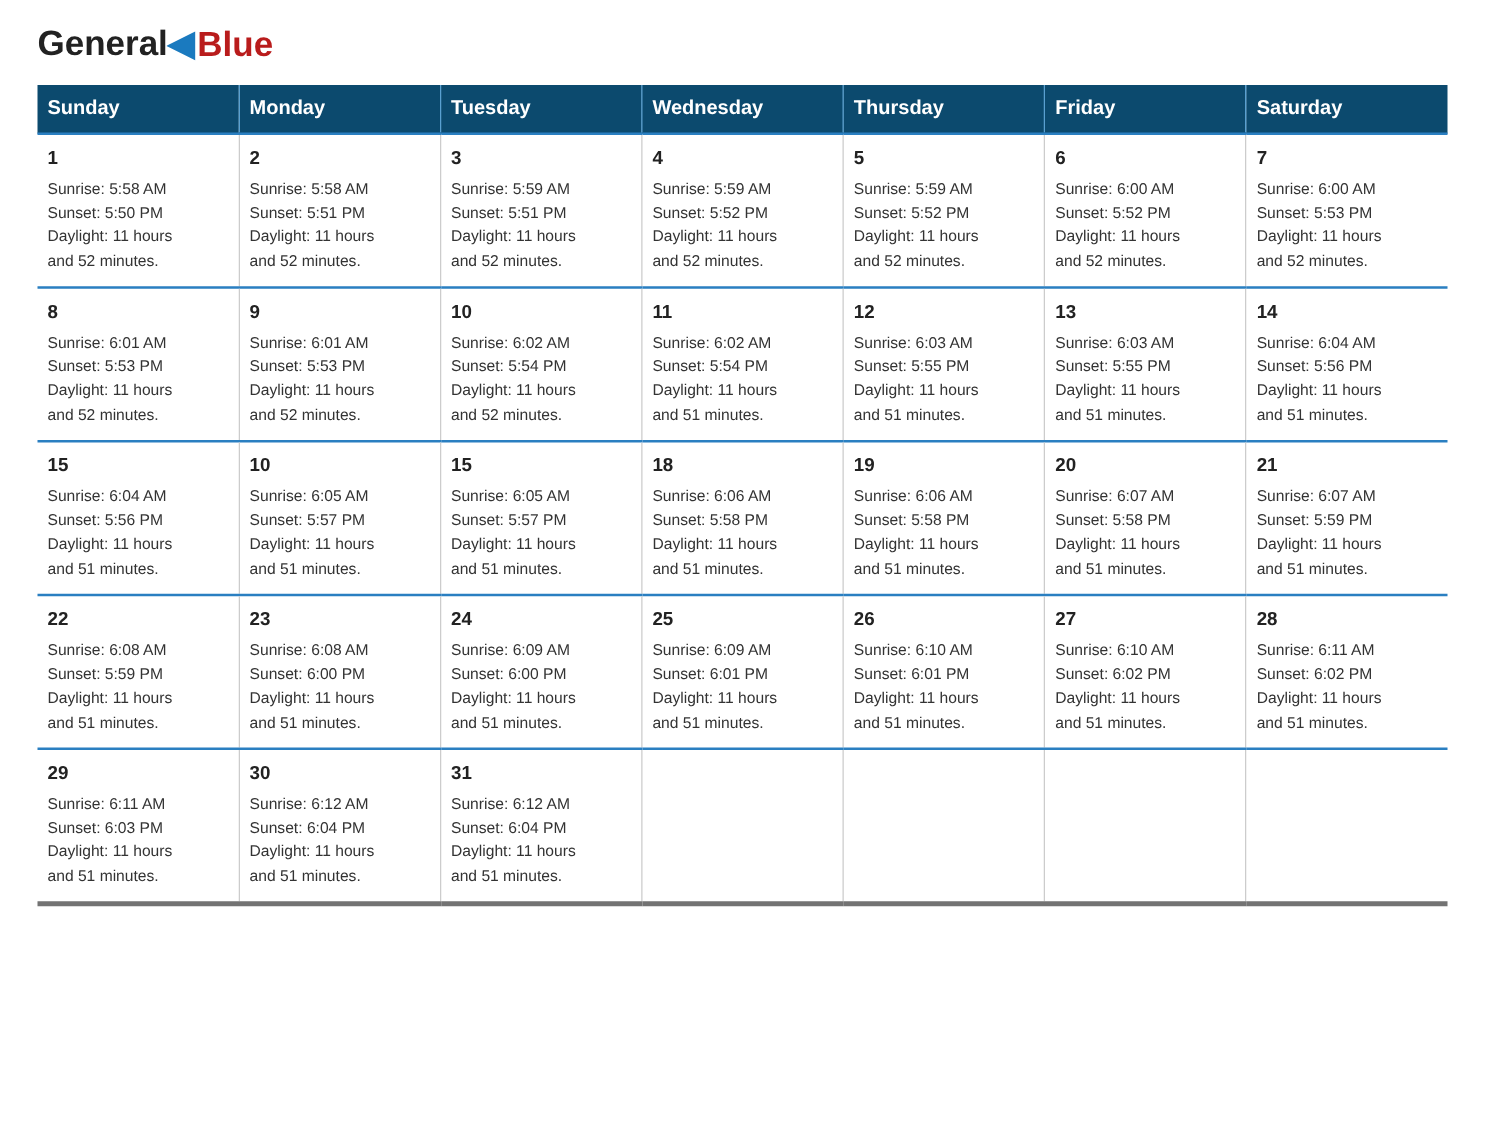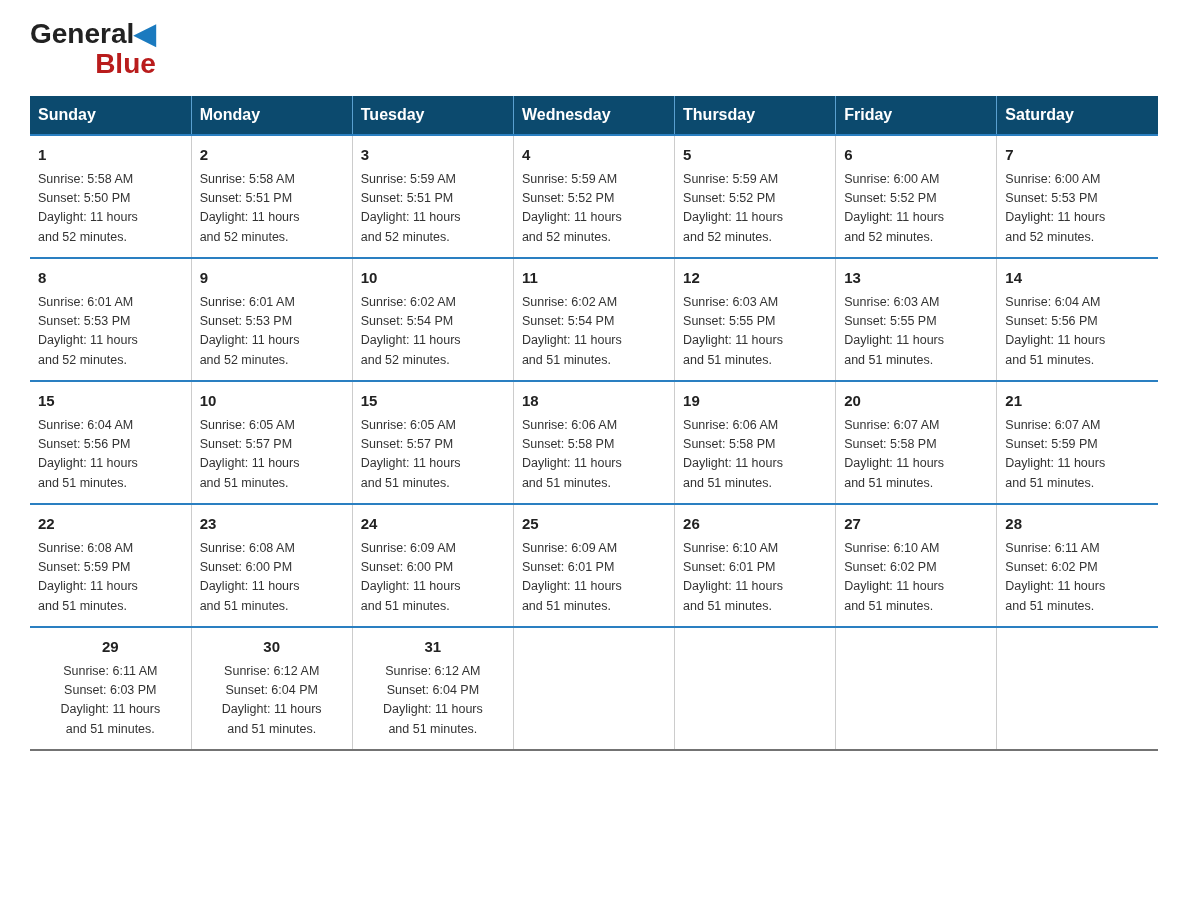"General◀" .logo { align-items: flex-end -> center; flex-direction: column -> row }
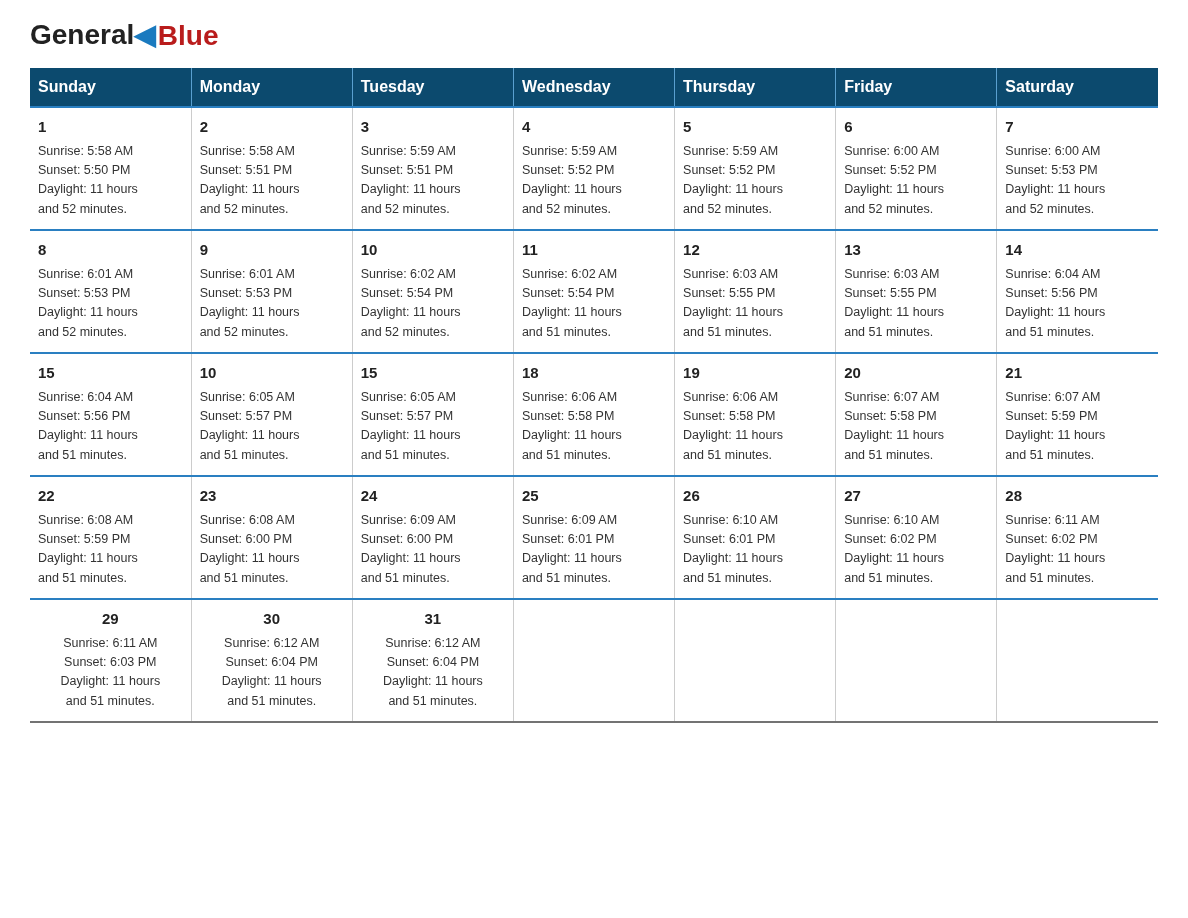"29" .calendar tr:last-child td { border-bottom: 2px solid #737373 -> 4px solid #737373; text-align: center -> none }
